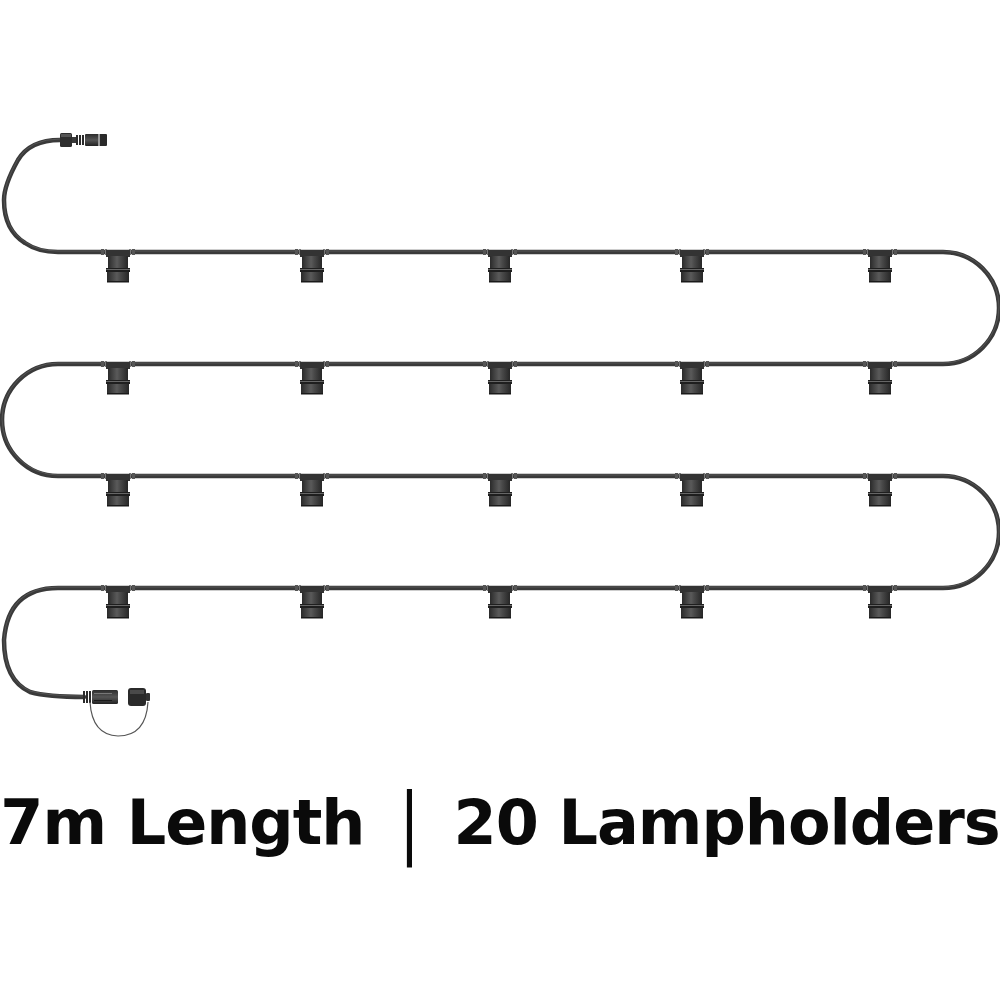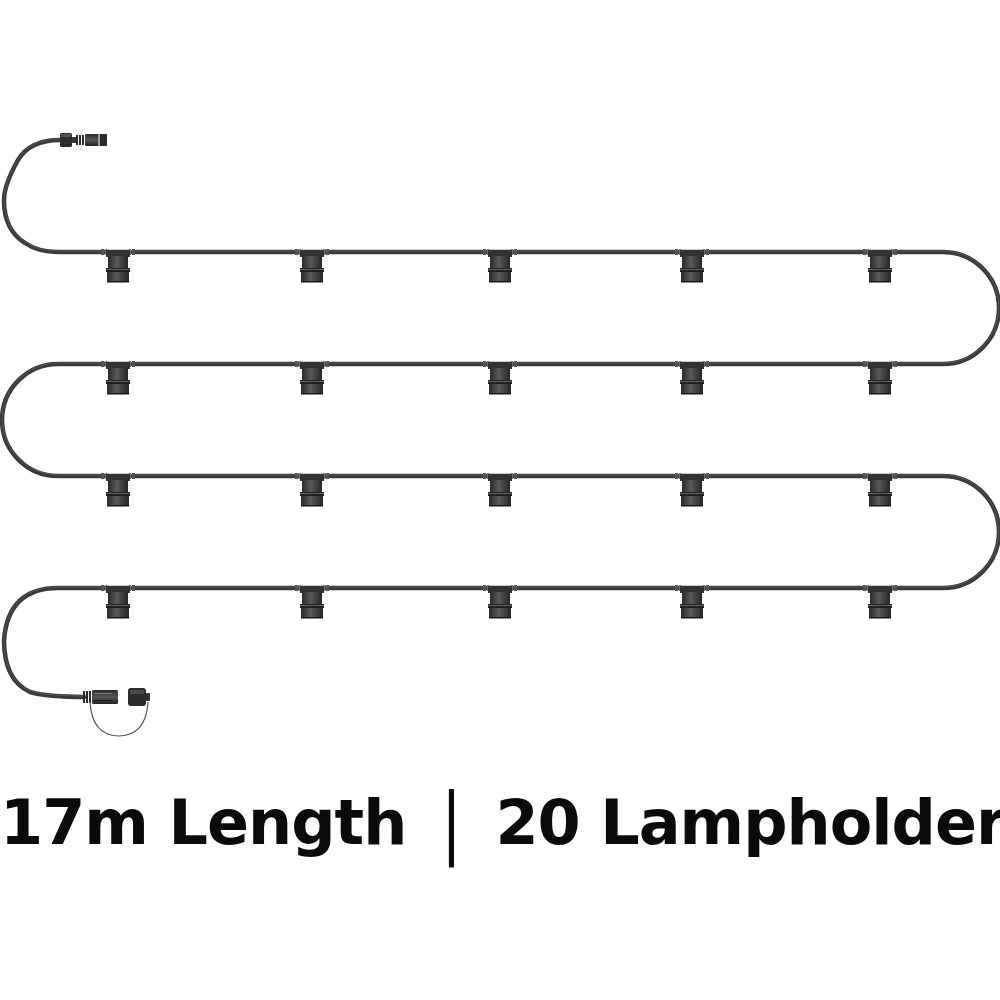"17m Length" span { text: 17m -> 7m }
